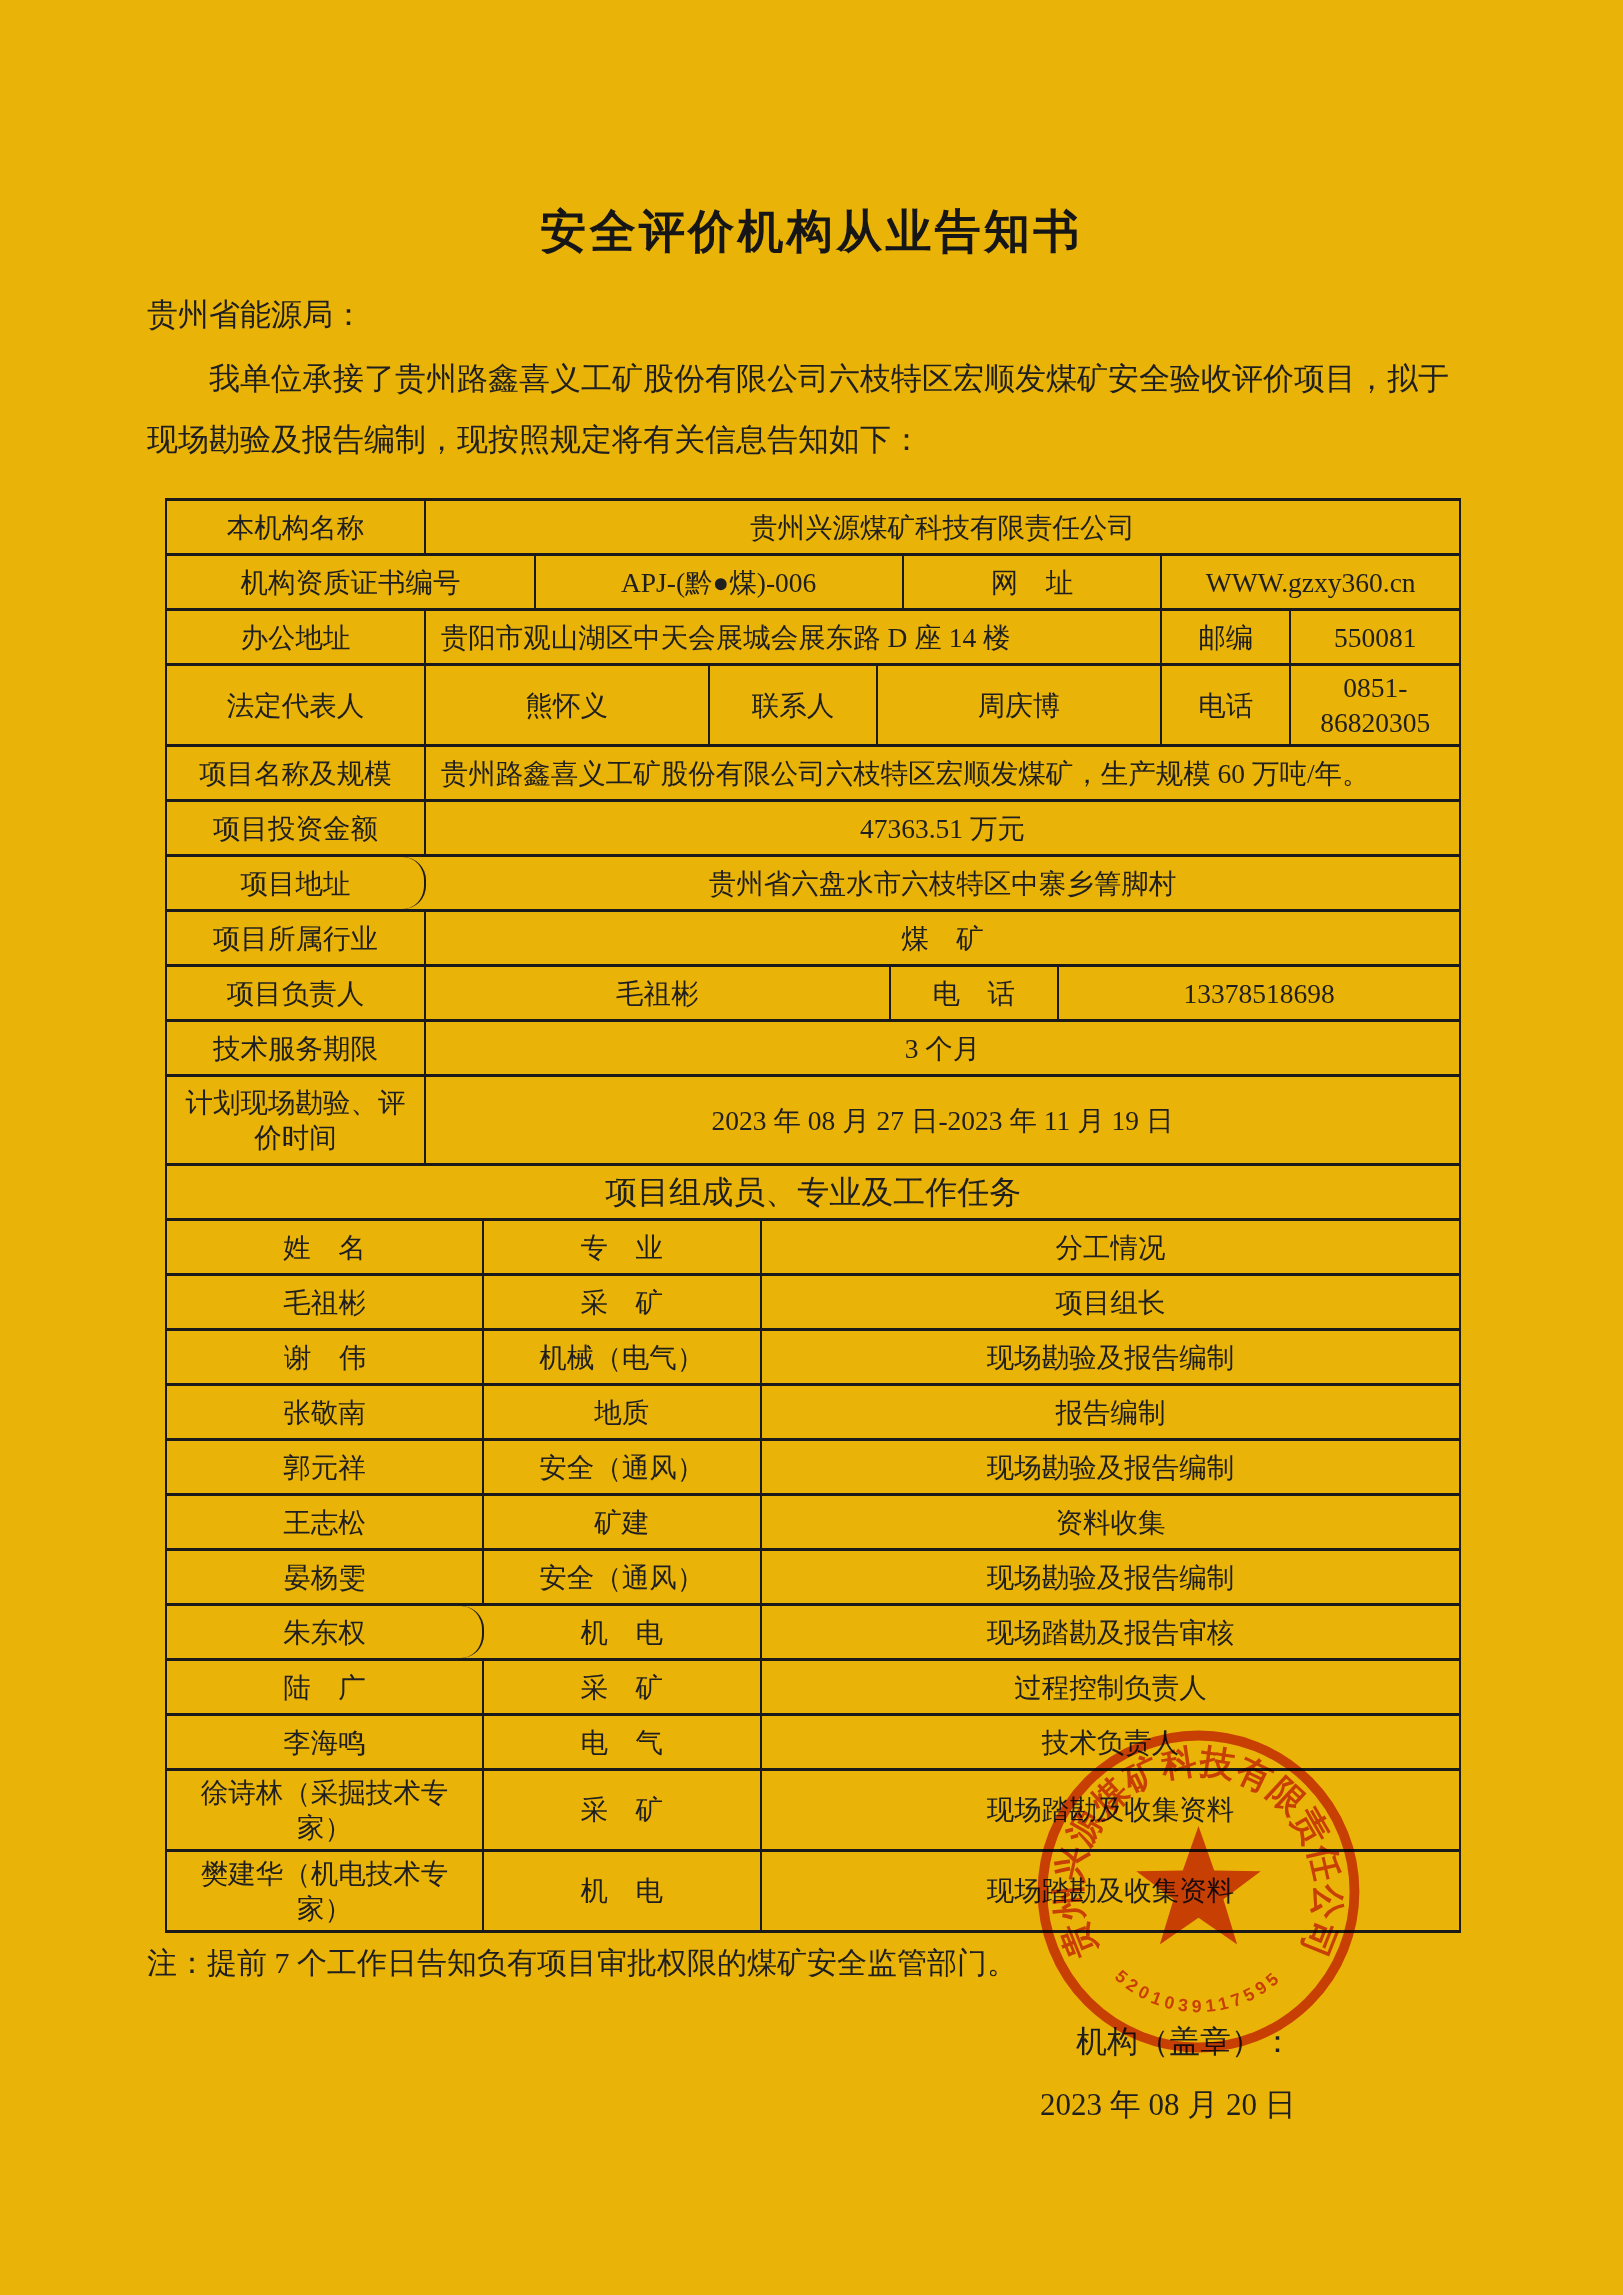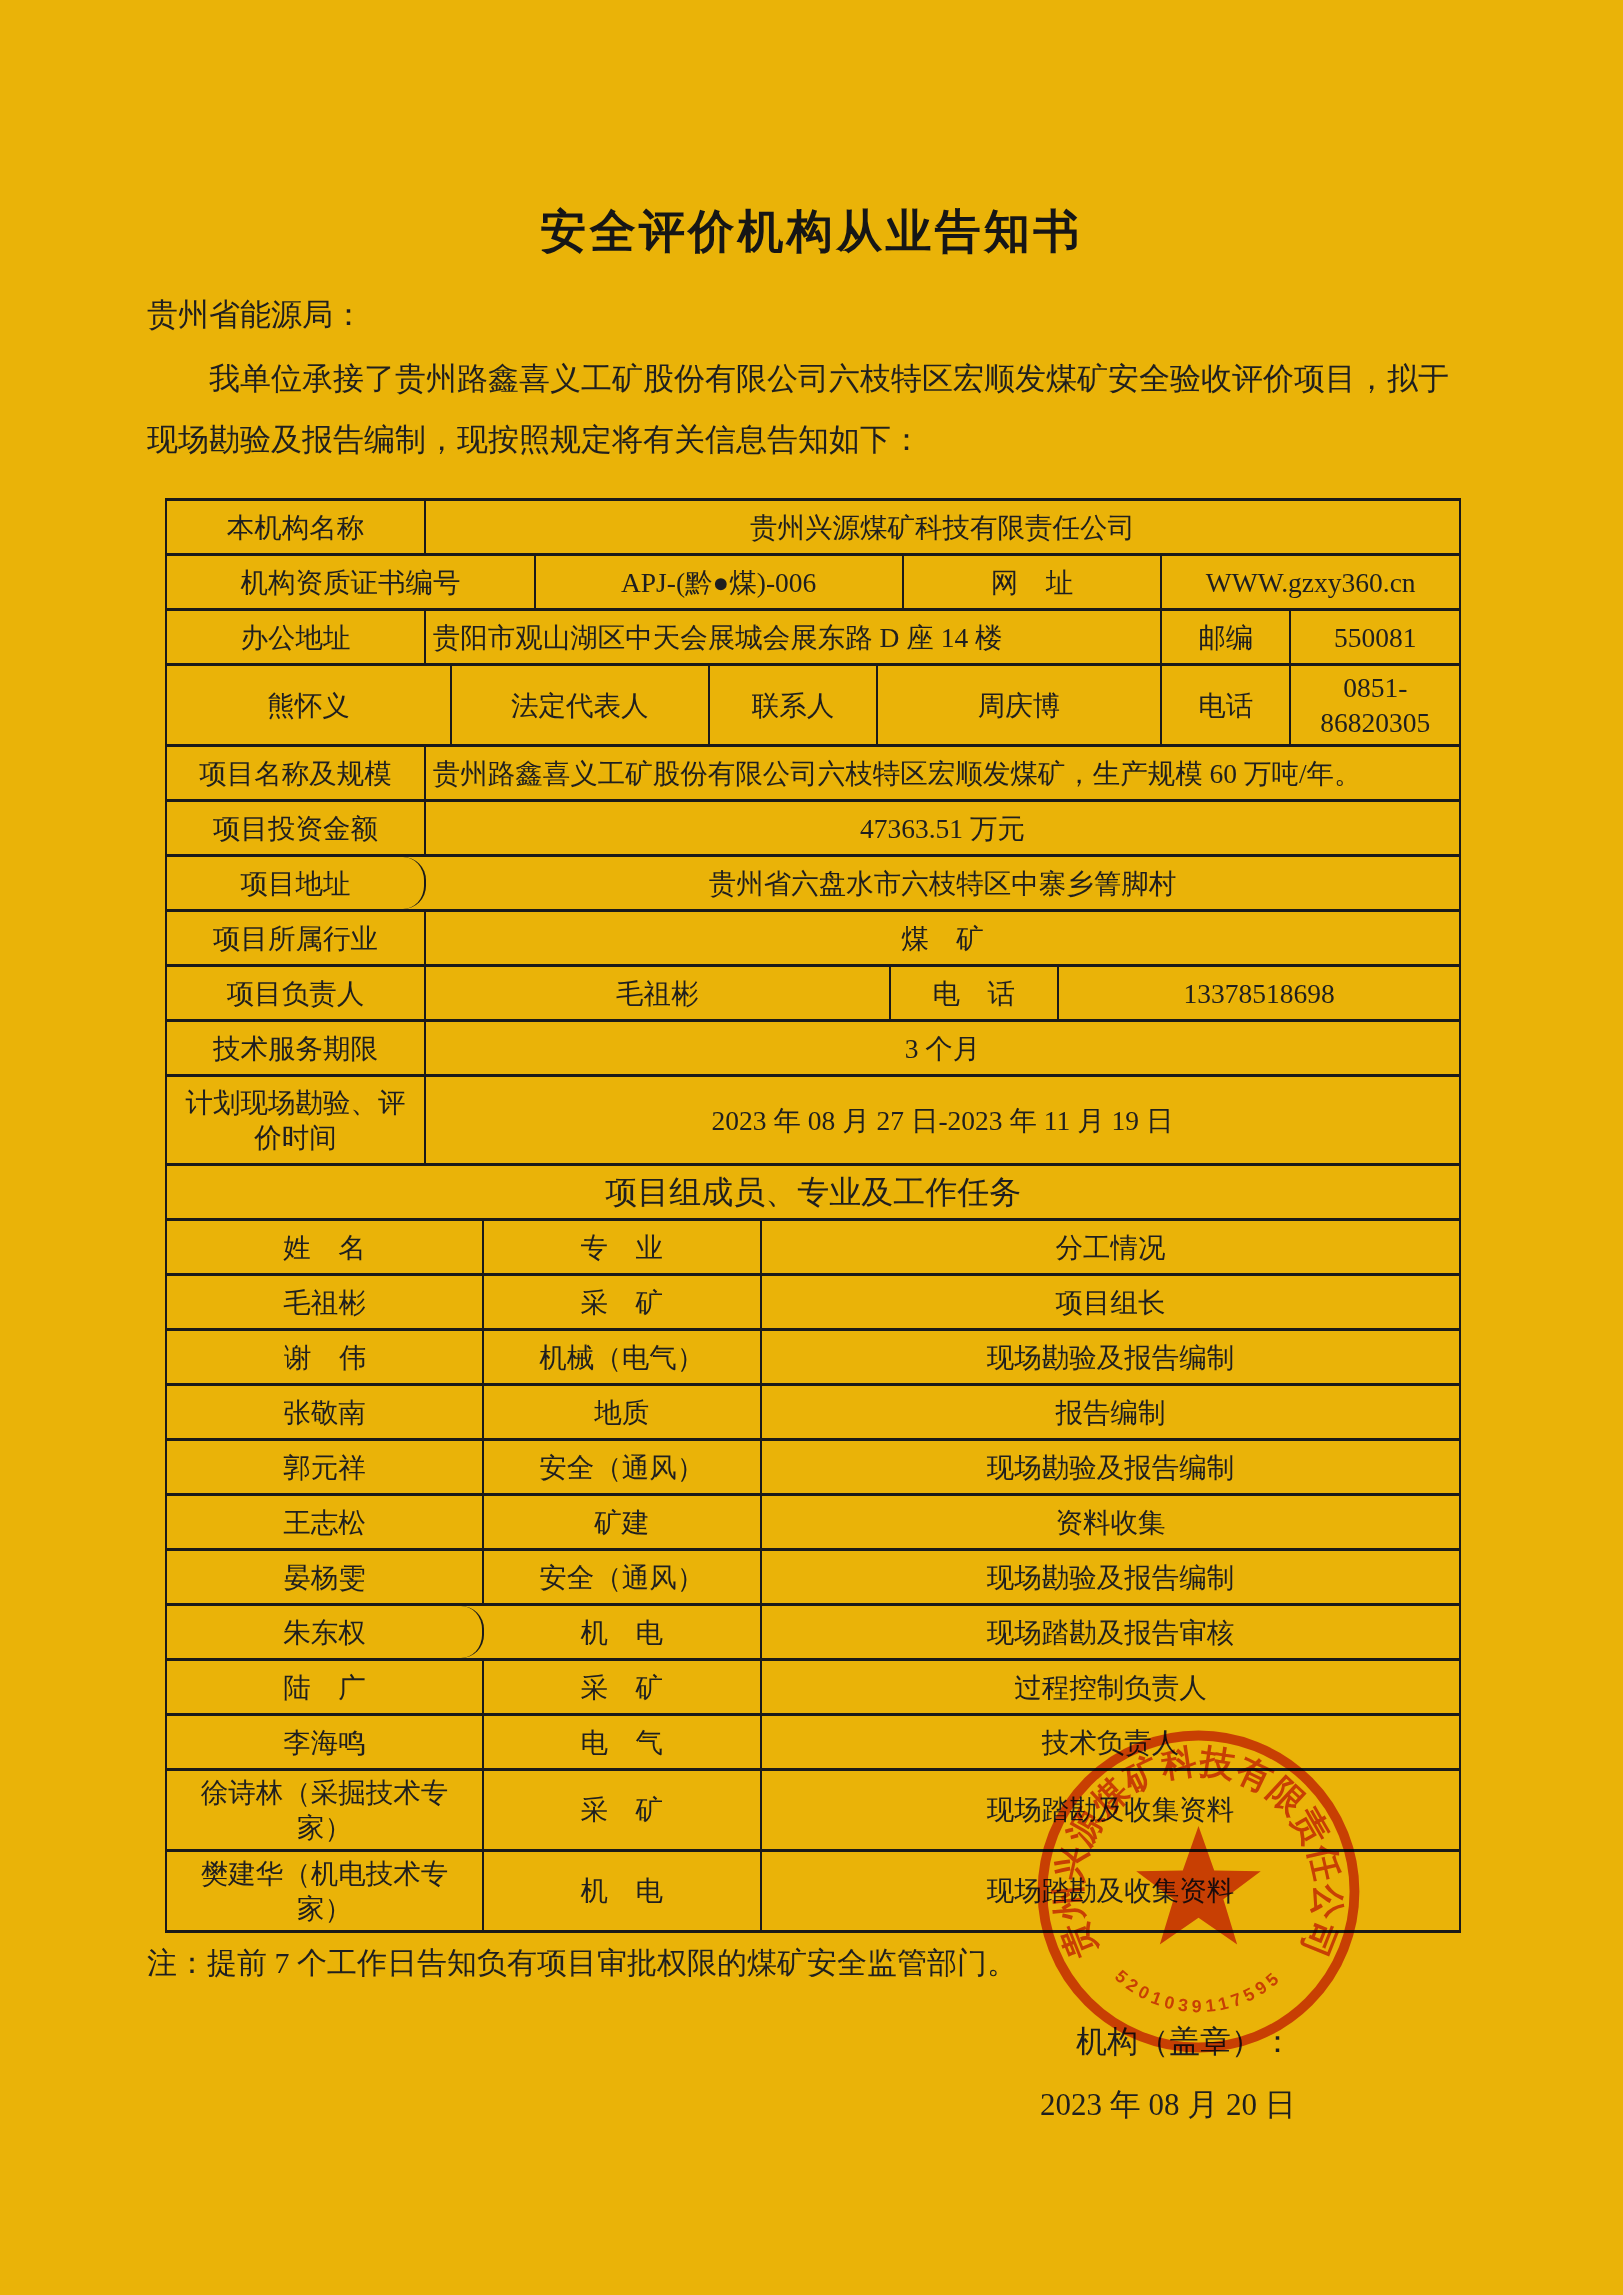"贵阳市观山湖区中天会展城会展东路 D 座 14 楼" .t-cell.left { padding-left: 7px -> 15px }
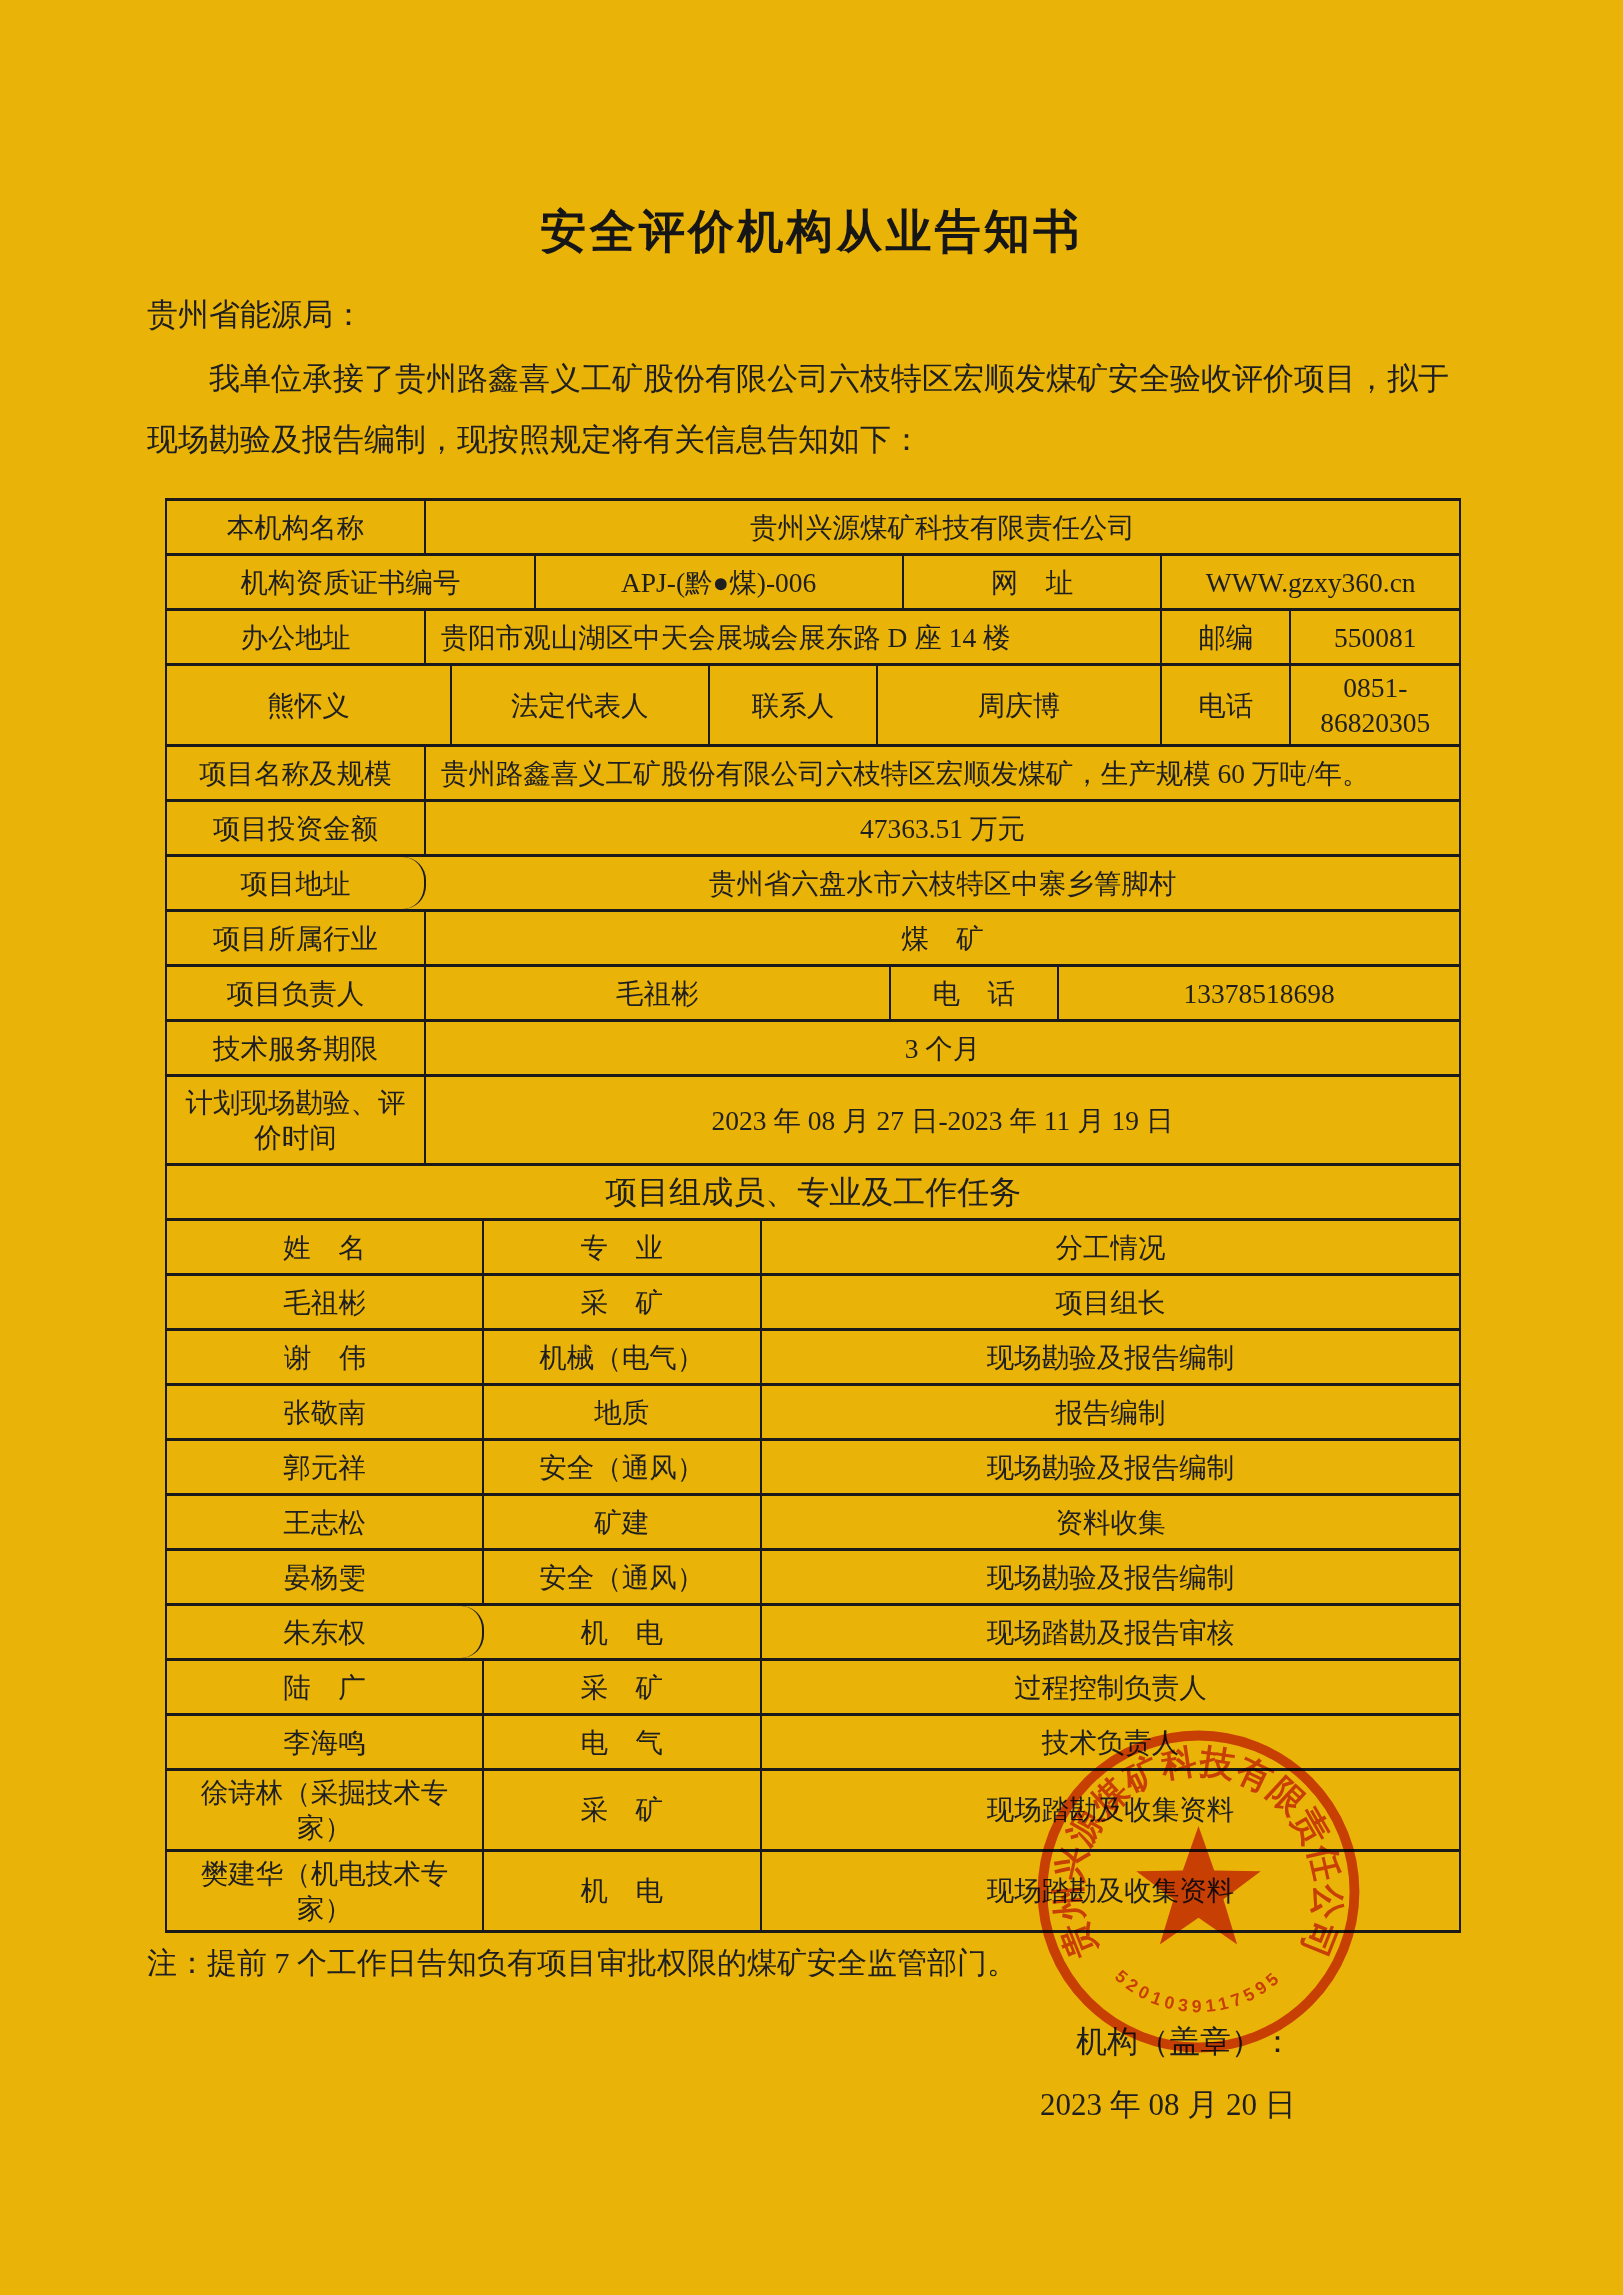"熊怀义" div.t-cell { order: before "法定代表人" -> after "法定代表人" }
